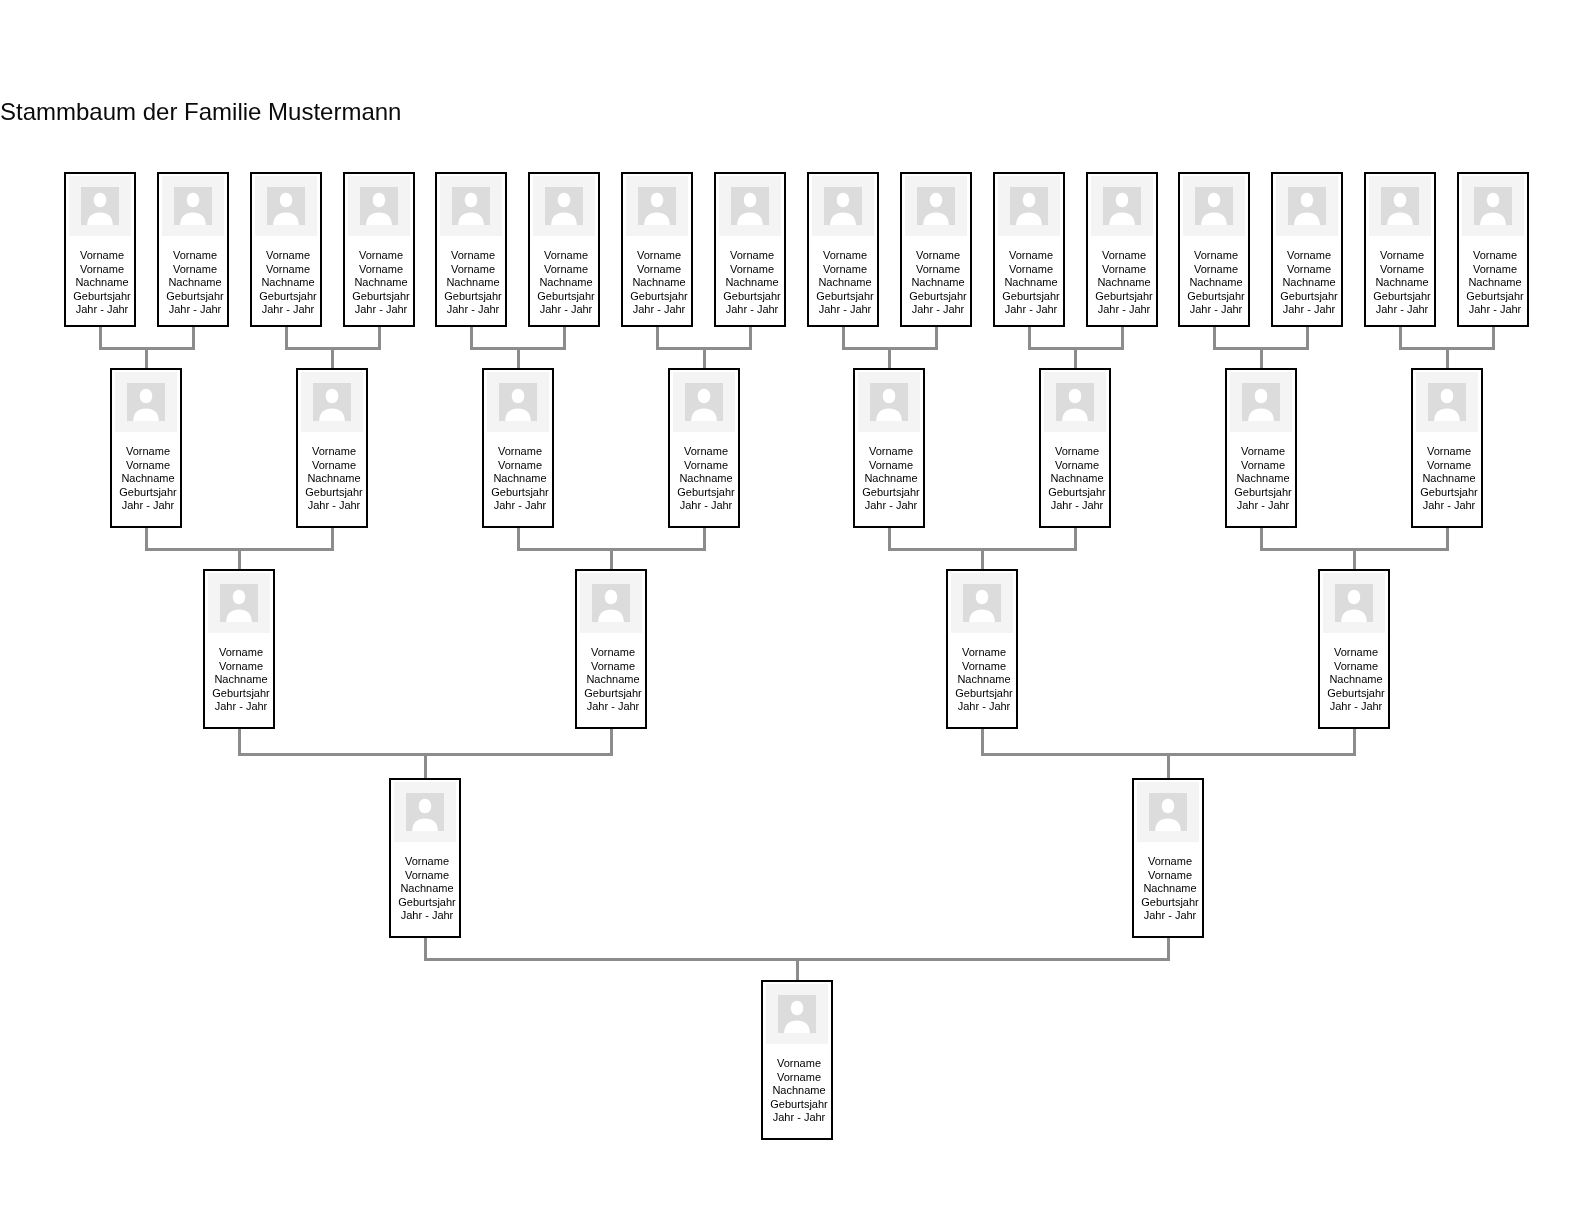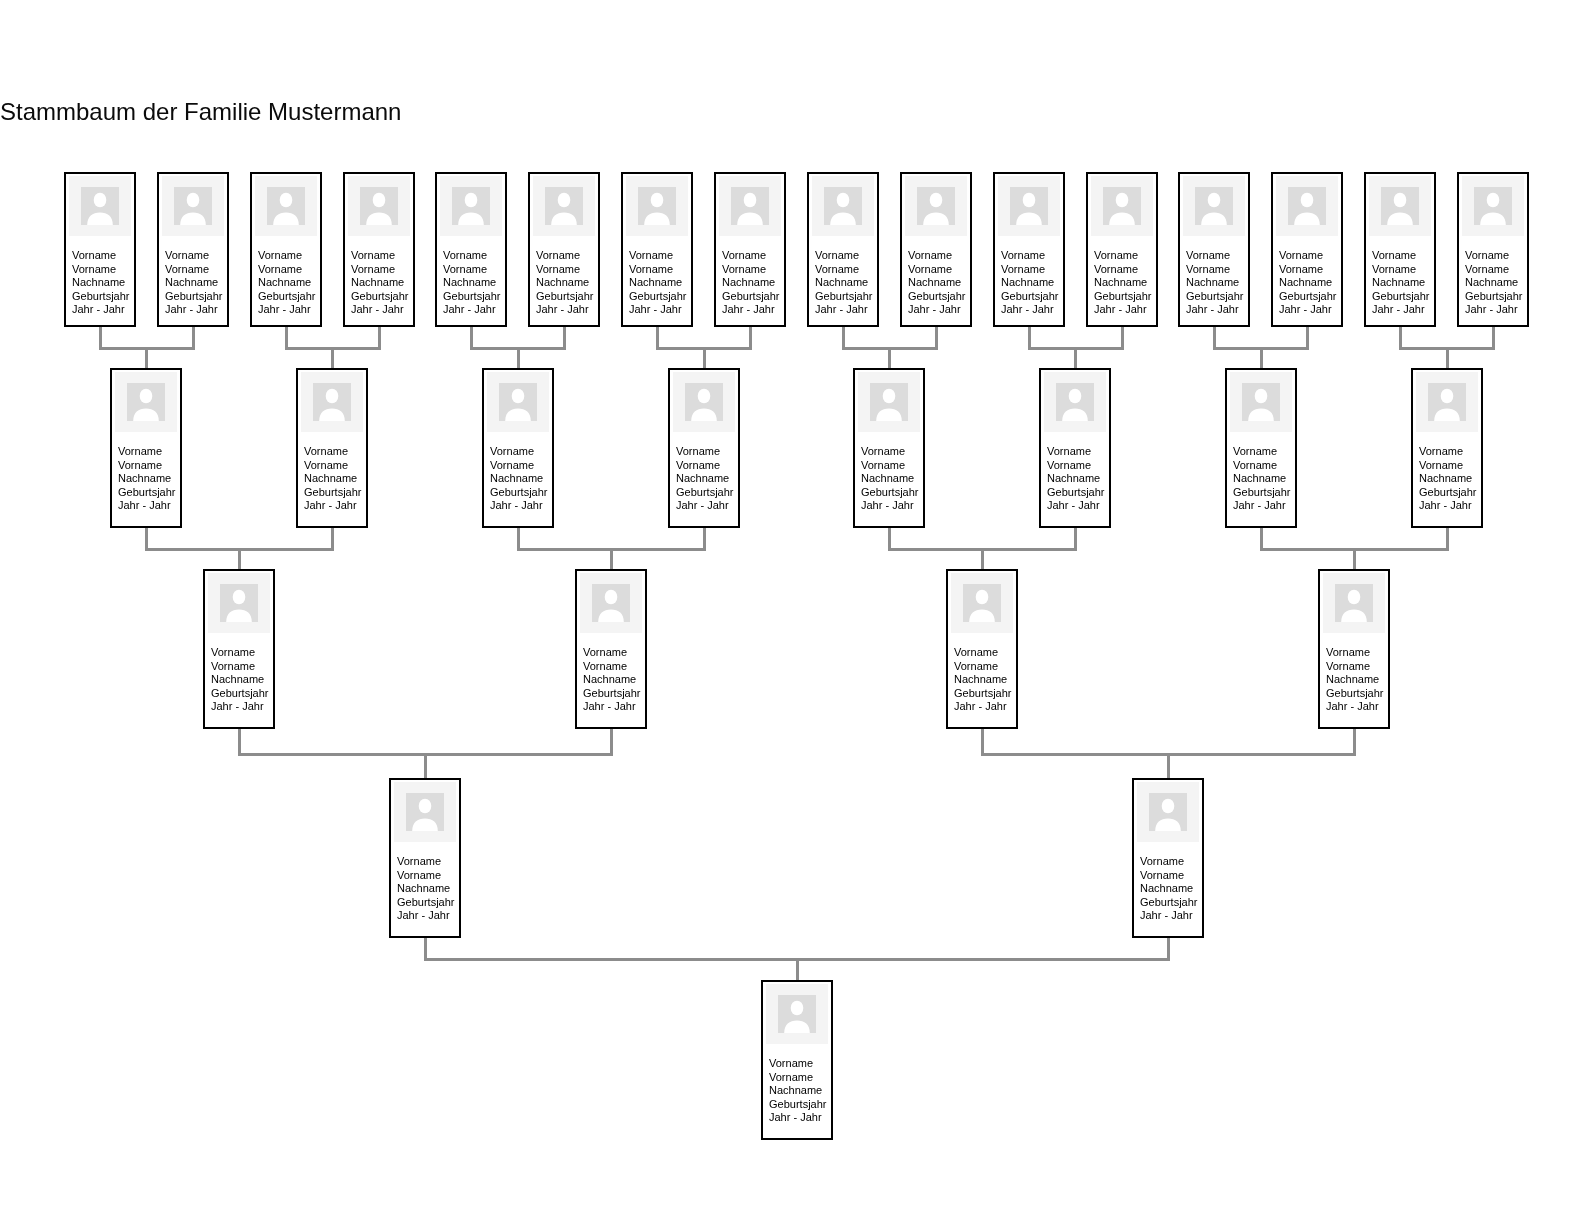"Vorname" .card-lines { text-align: none -> center }
